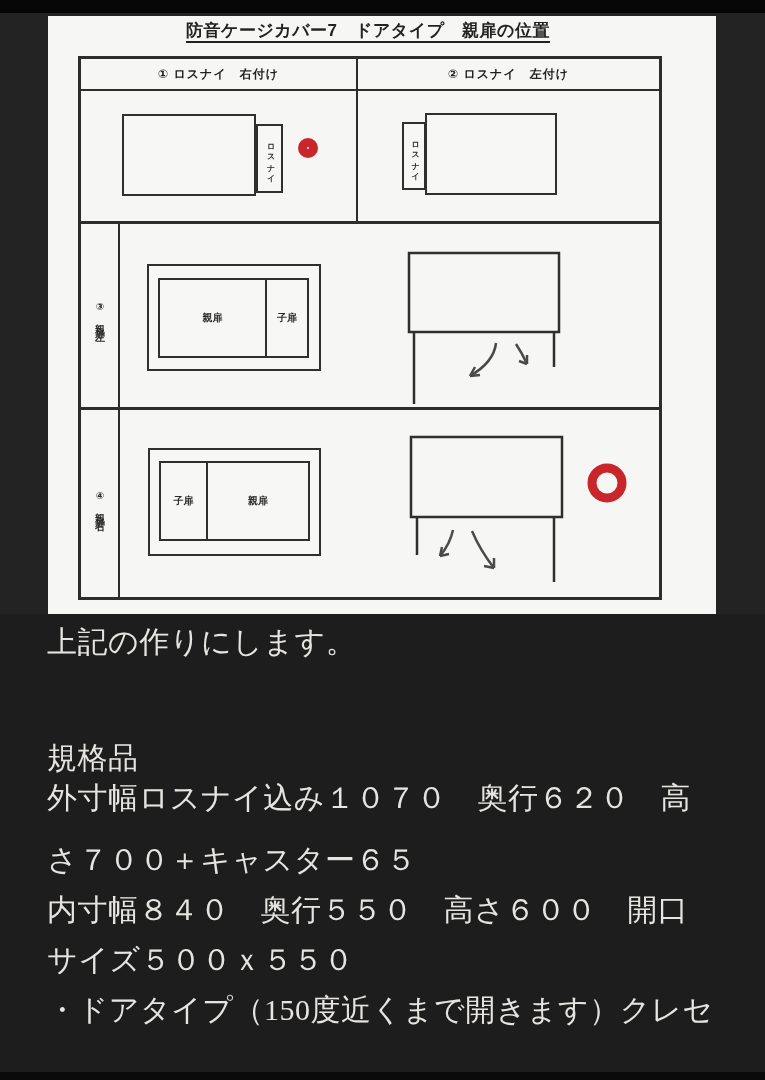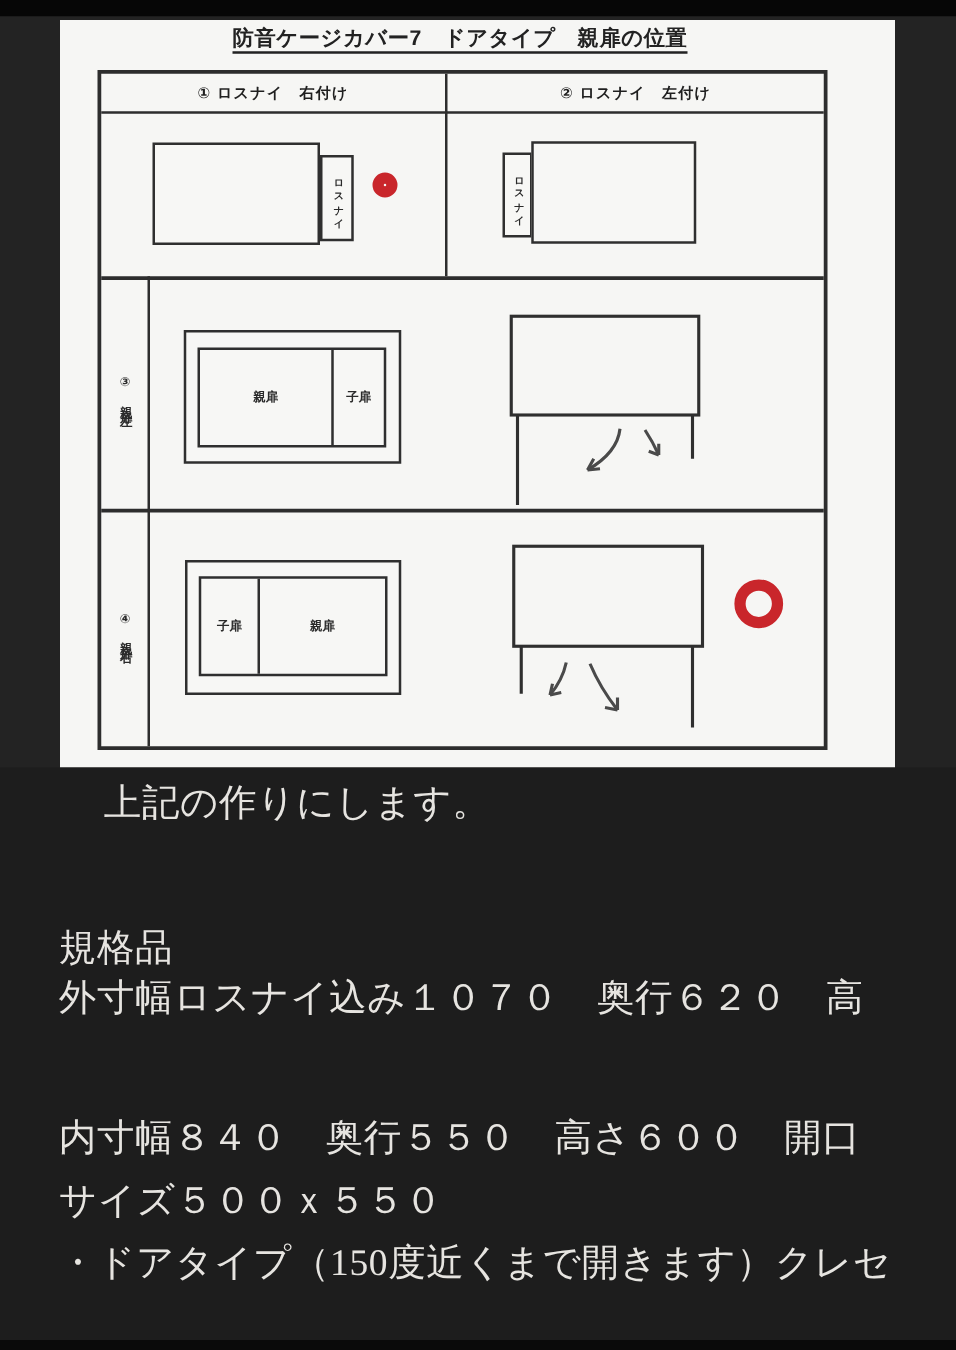"上記の作りにします。" div.note-line { margin-left: 36px -> none }
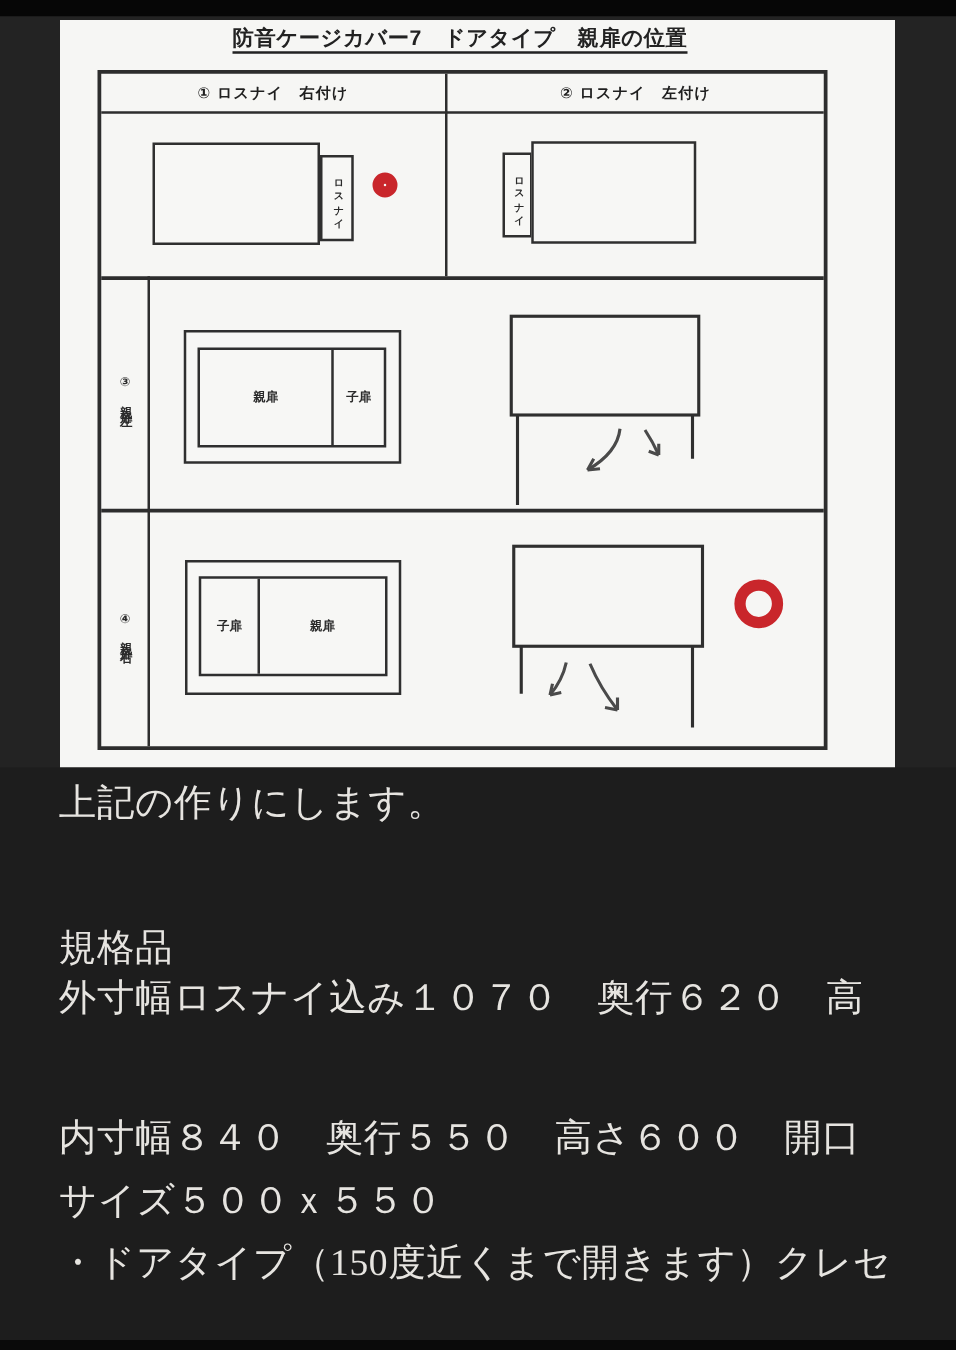"さ７００＋キャスター６５" div.note-line { html: none -> <div>さ７００＋キャスター６５</div> }
